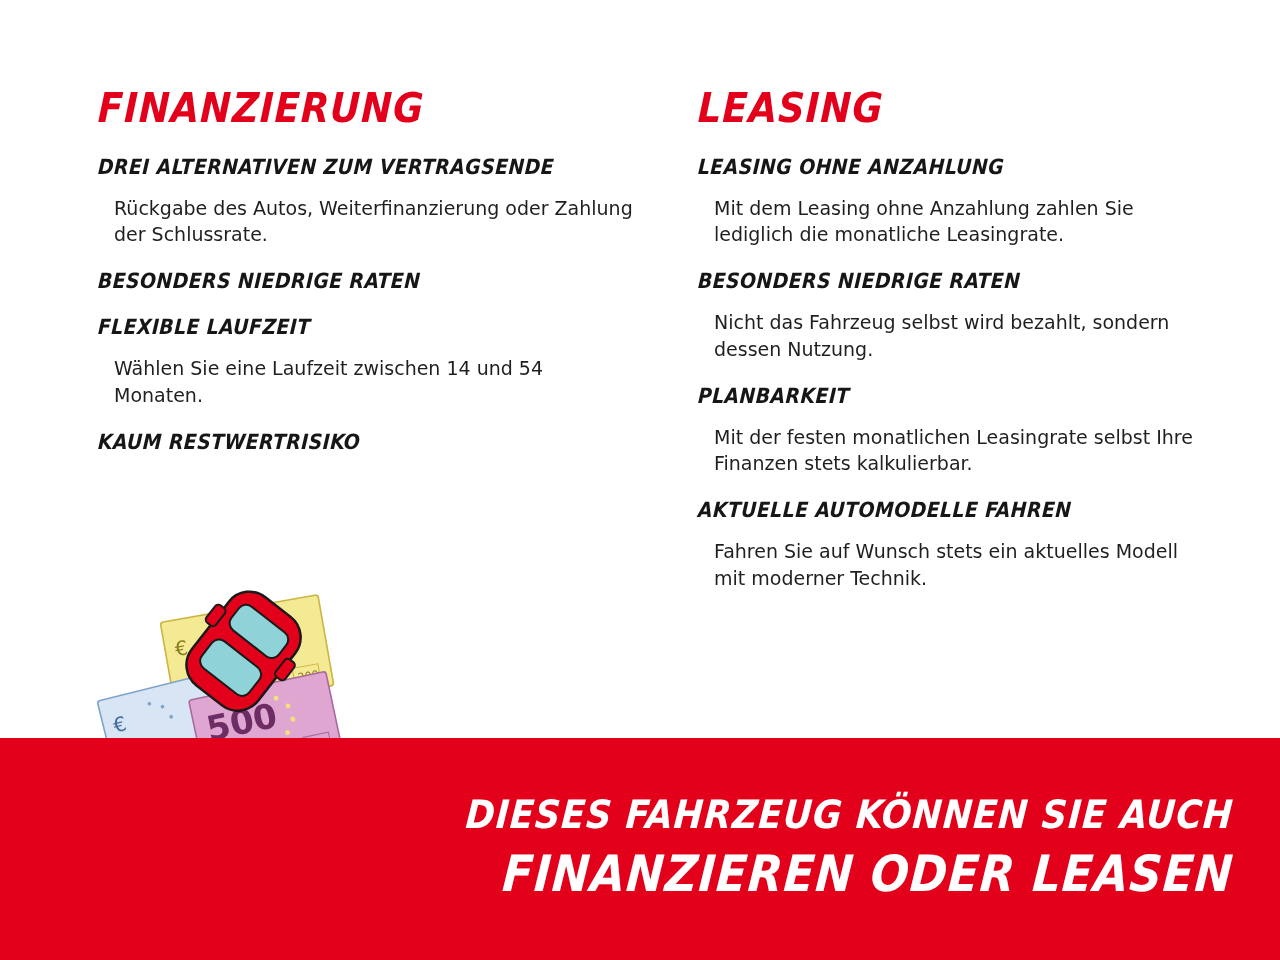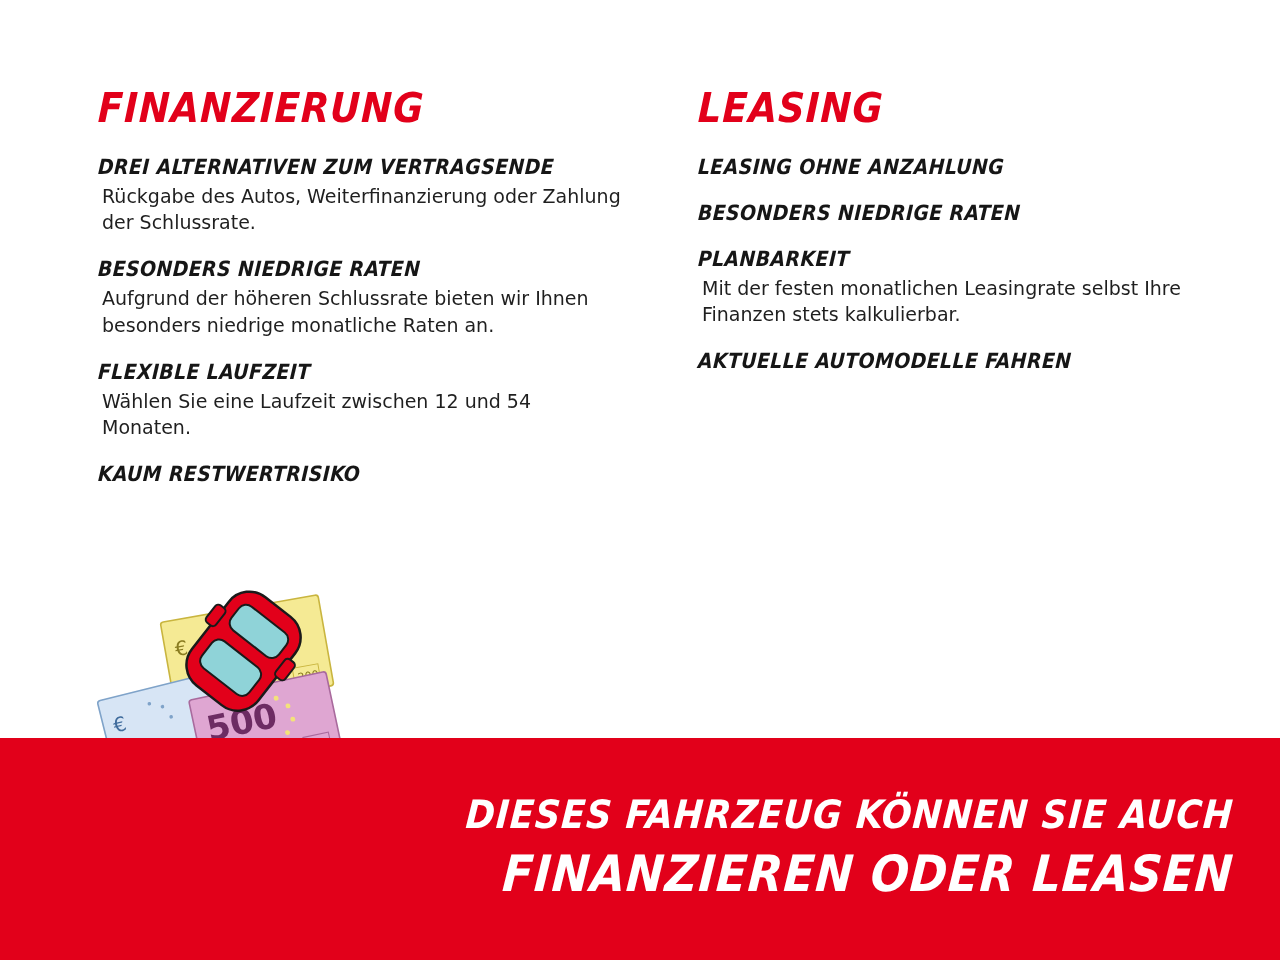"Rückgabe des Autos, Weiterfinanzierung" .block-body { margin: 4px -> 16px }
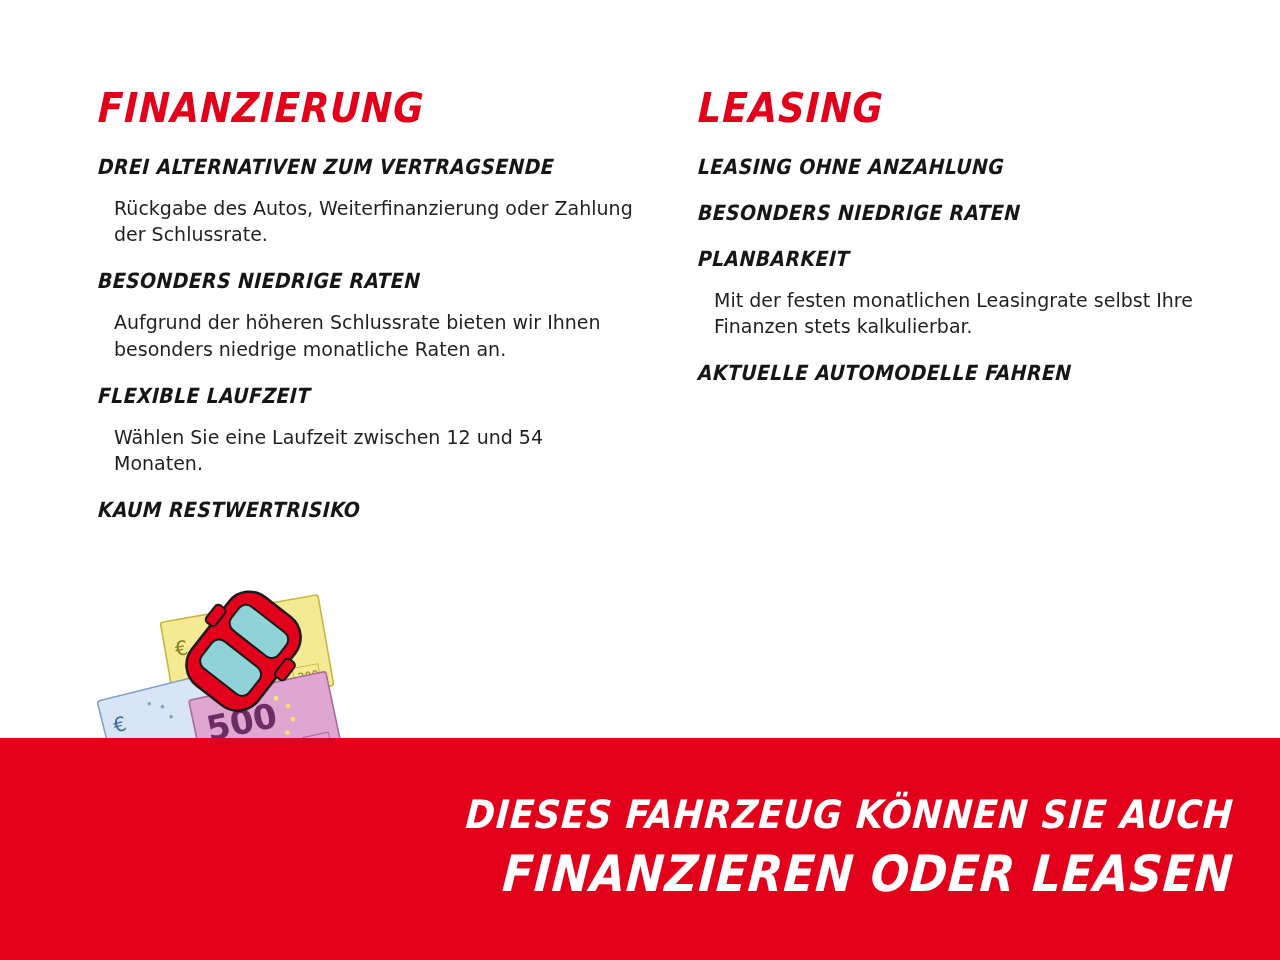"Mit dem Leasing ohne Anzahlung" p.block-body { html: none -> <p>Mit dem Leasing ohne Anzahlung zahlen Sie lediglich die monatliche Leasingrate.</p> }
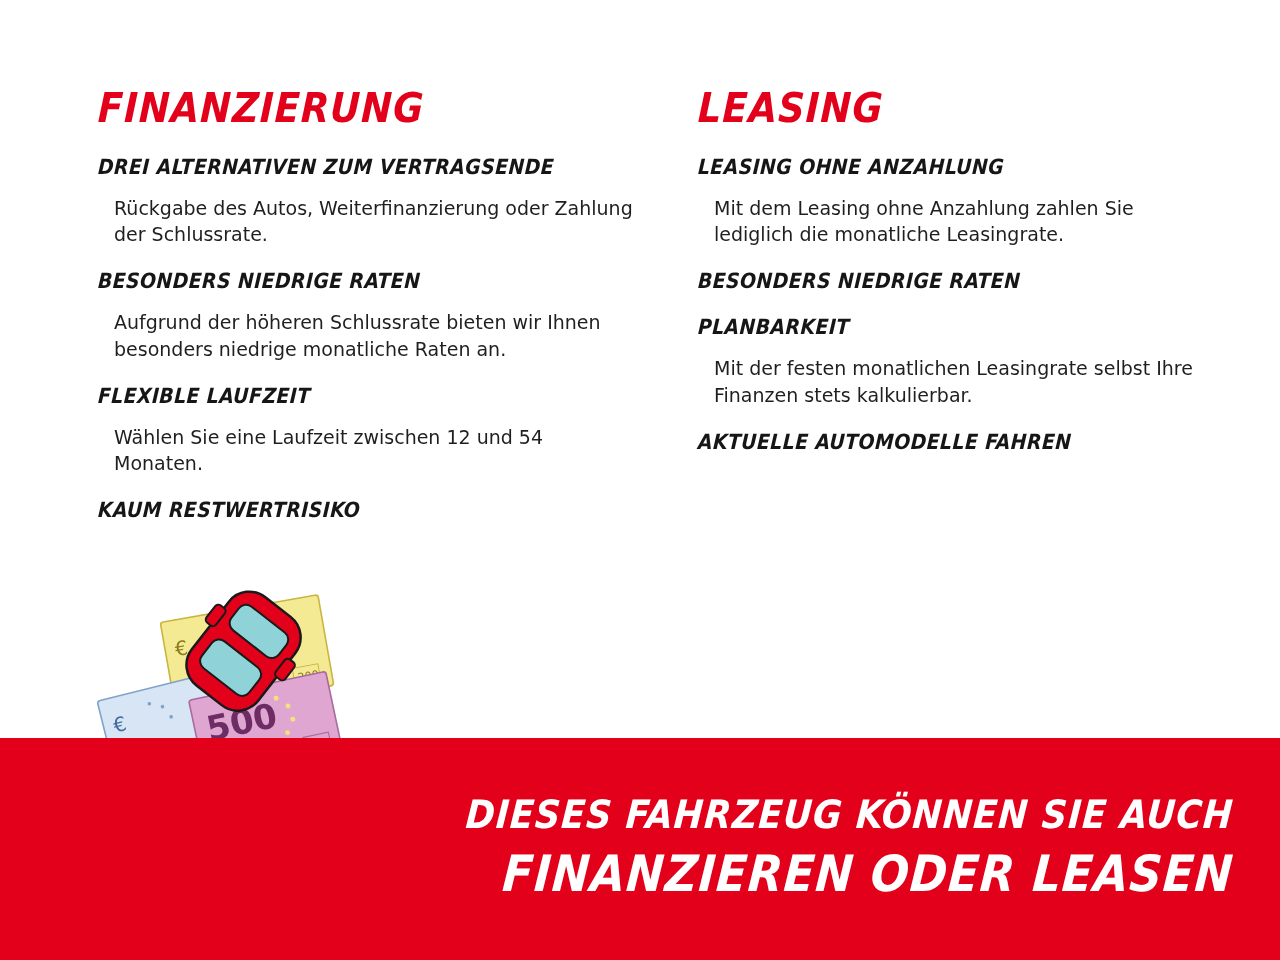"Aufgrund der höheren Schlussrate bieten" p.block-body { html: <p>Aufgrund der höheren Schlussrate bieten wir Ihnen besonders niedrige monatliche Raten an.</p> -> none }
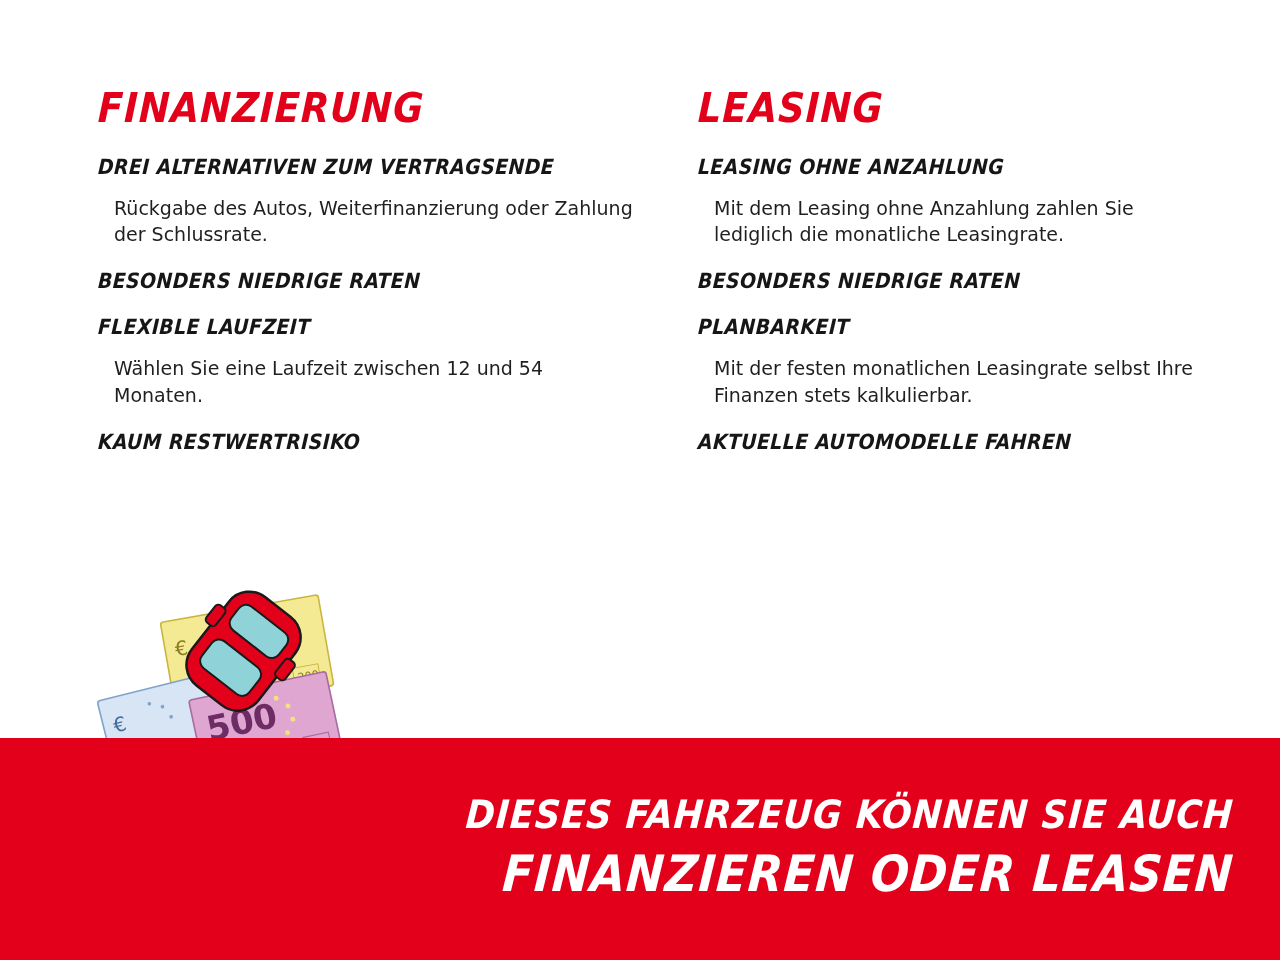"Nicht das Fahrzeug selbst wird" p.block-body { html: none -> <p>Nicht das Fahrzeug selbst wird bezahlt, sondern dessen Nutzung.</p> }
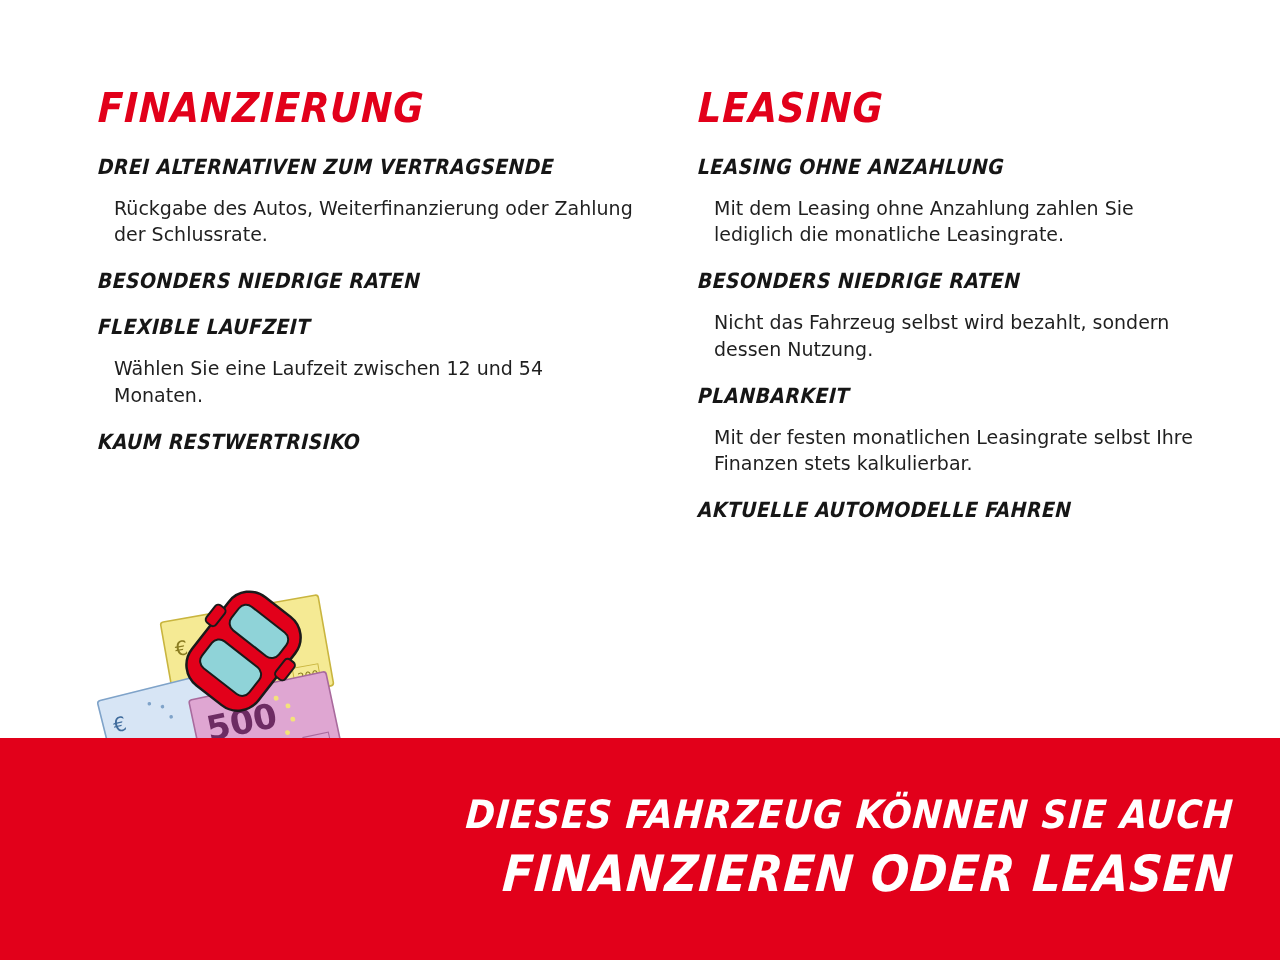"Wählen Sie eine Laufzeit zwischen" p.block-body { text: 12 -> 14 }
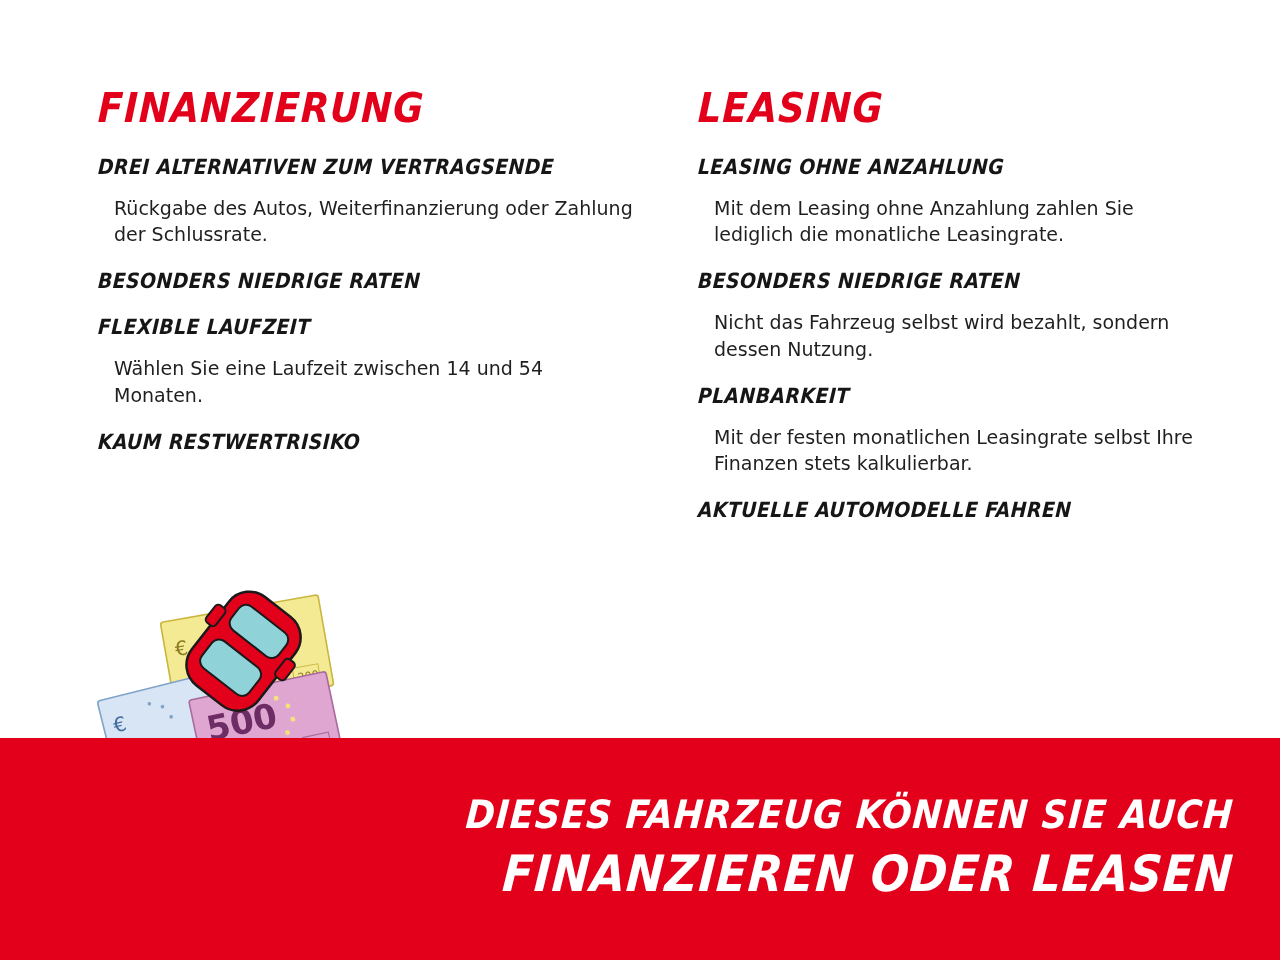"Fahren Sie auf Wunsch stets" p.block-body { html: none -> <p>Fahren Sie auf Wunsch stets ein aktuelles Modell mit moderner Technik.</p> }
